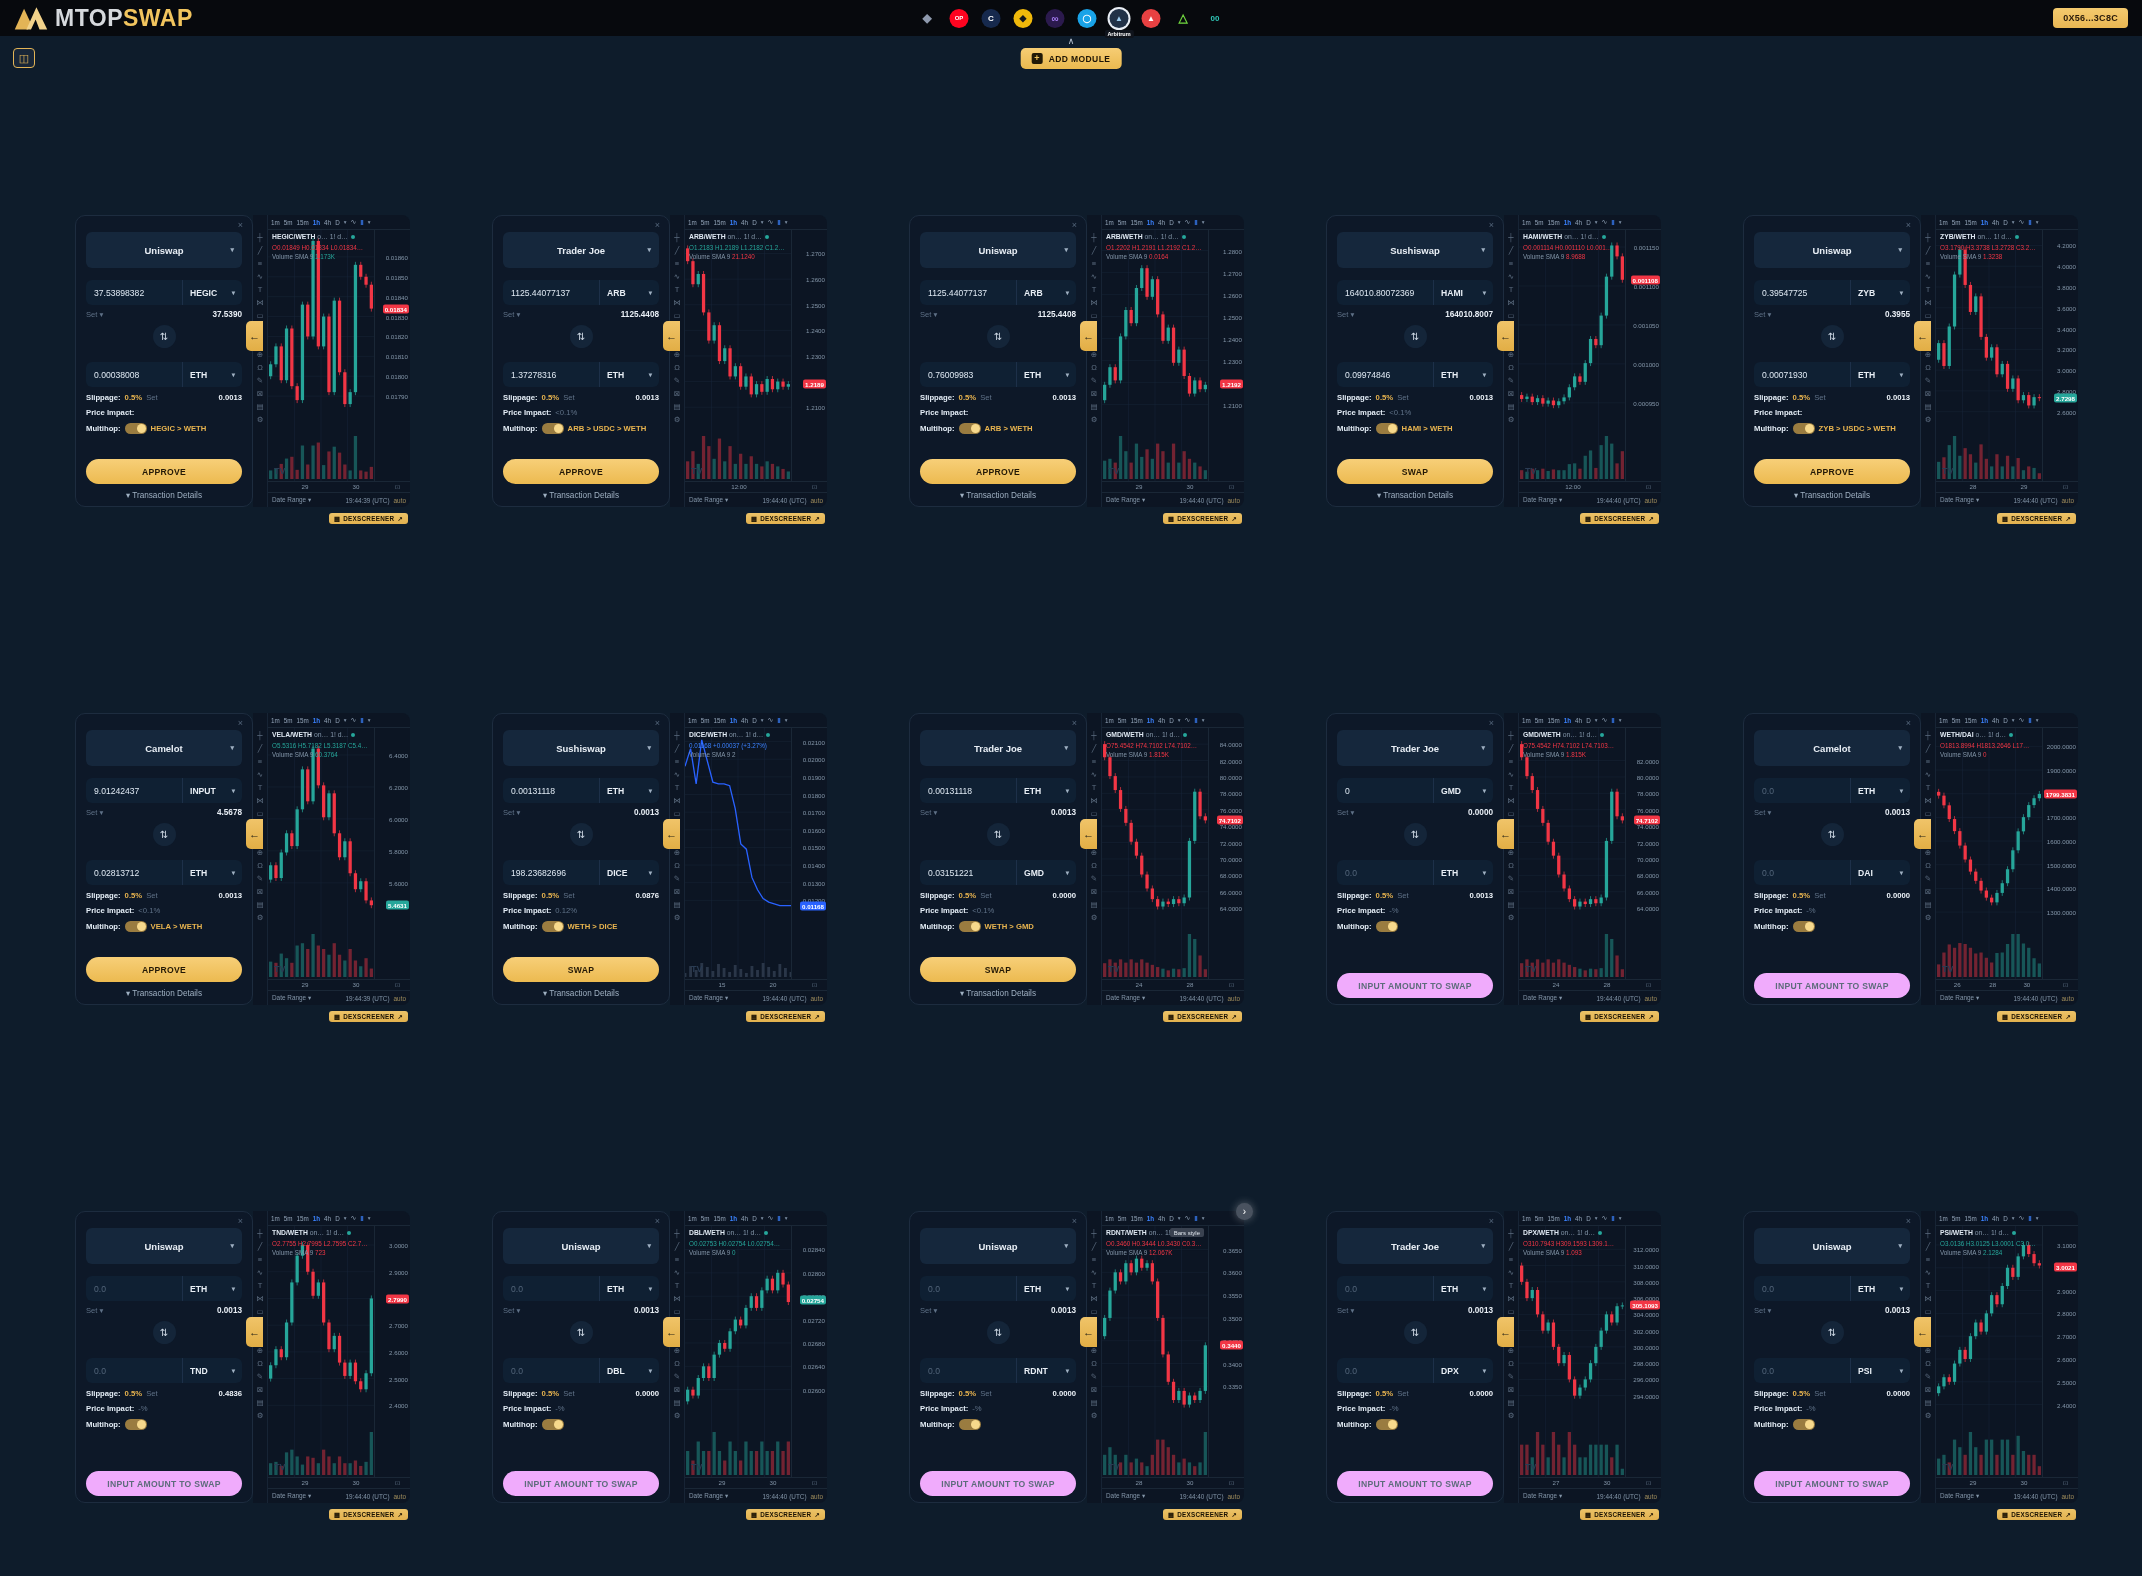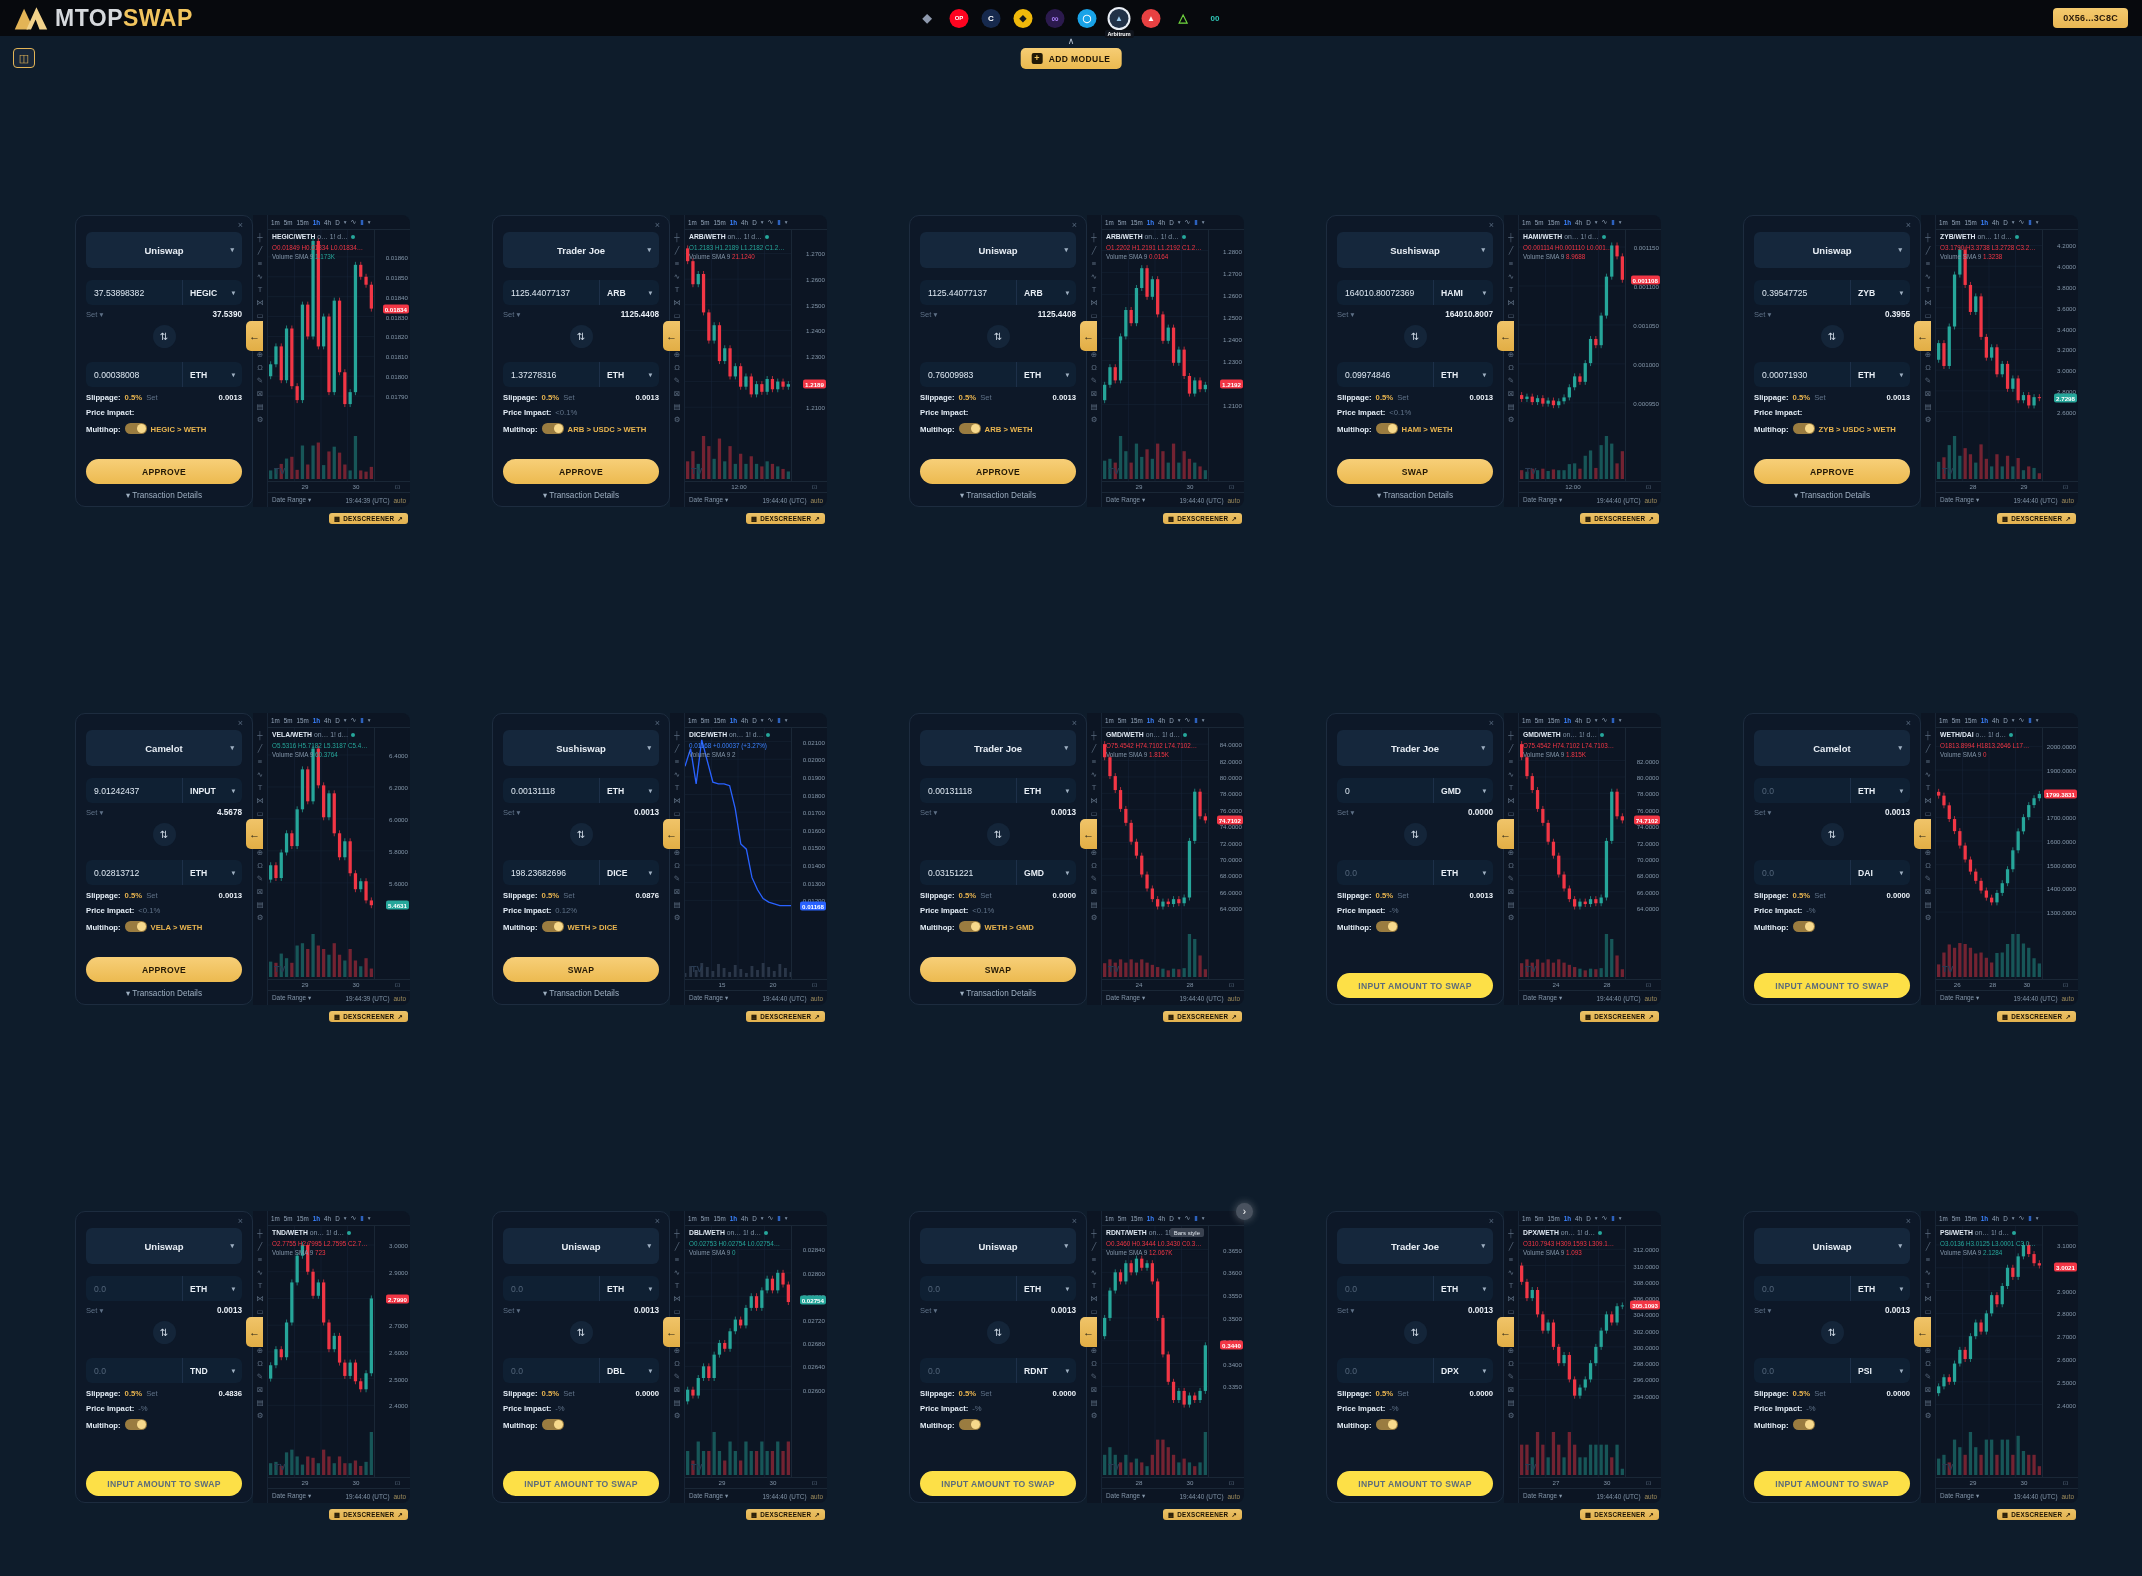"Slippage:" .meta-row { align-items: flex-end -> center }
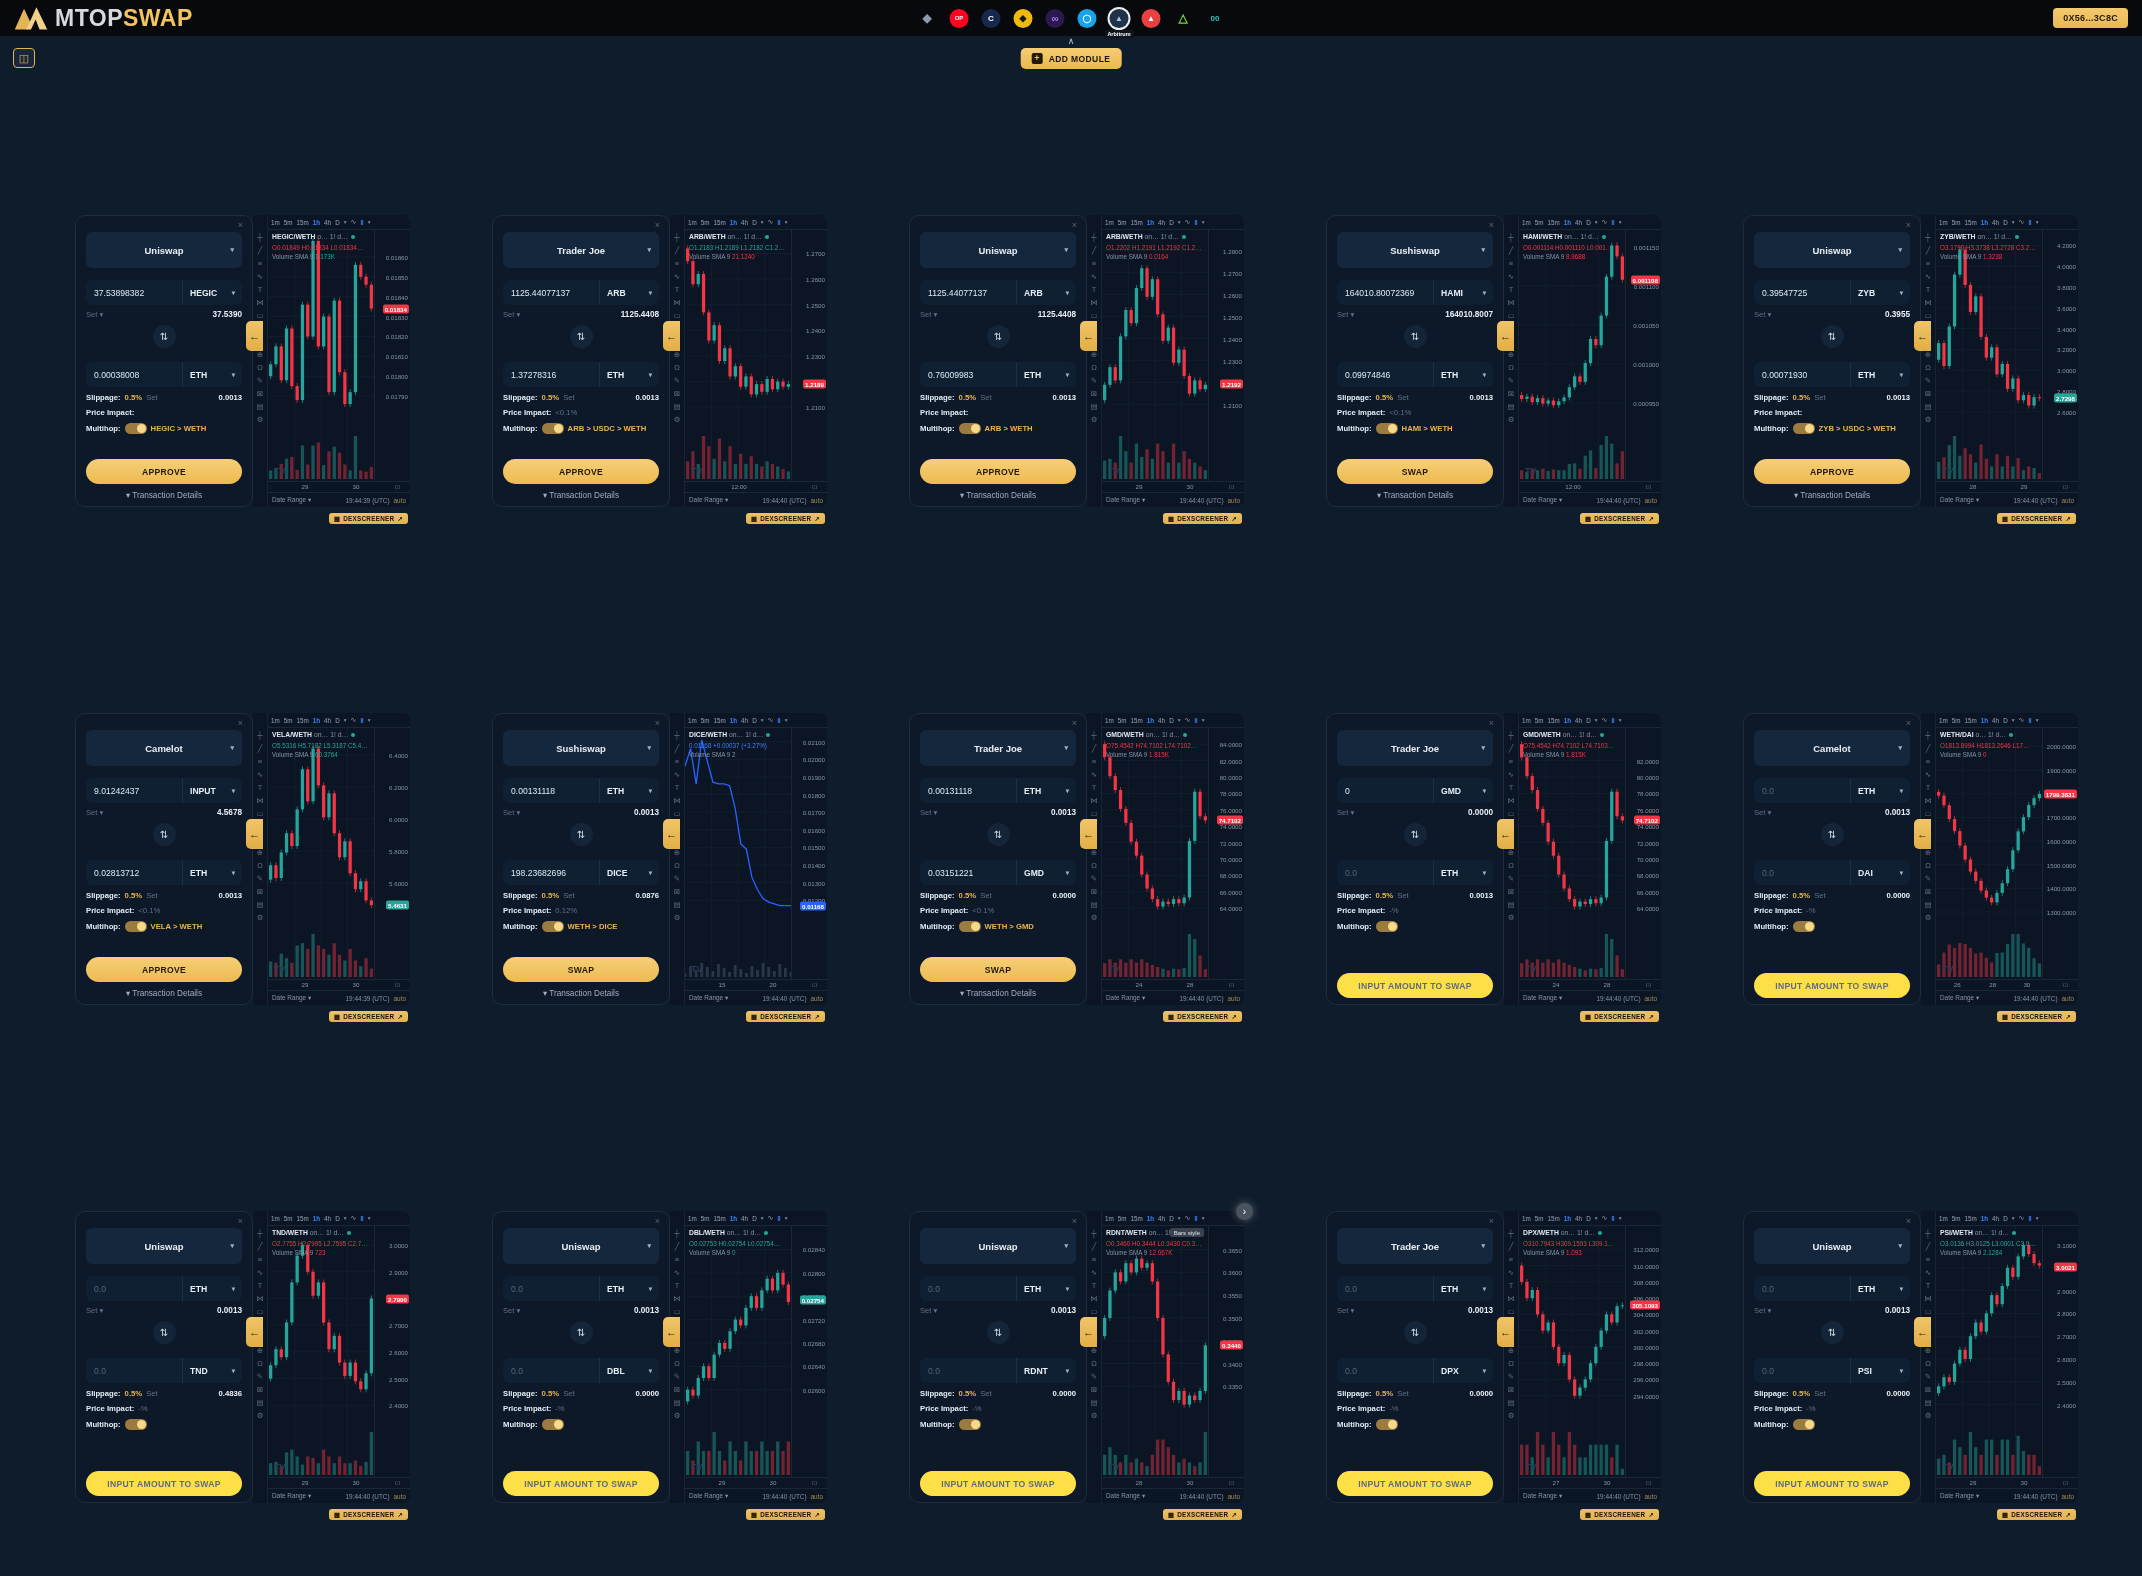"INPUT AMOUNT TO SWAP" .action.disabled { background: #fde047 -> #f0abfc }
